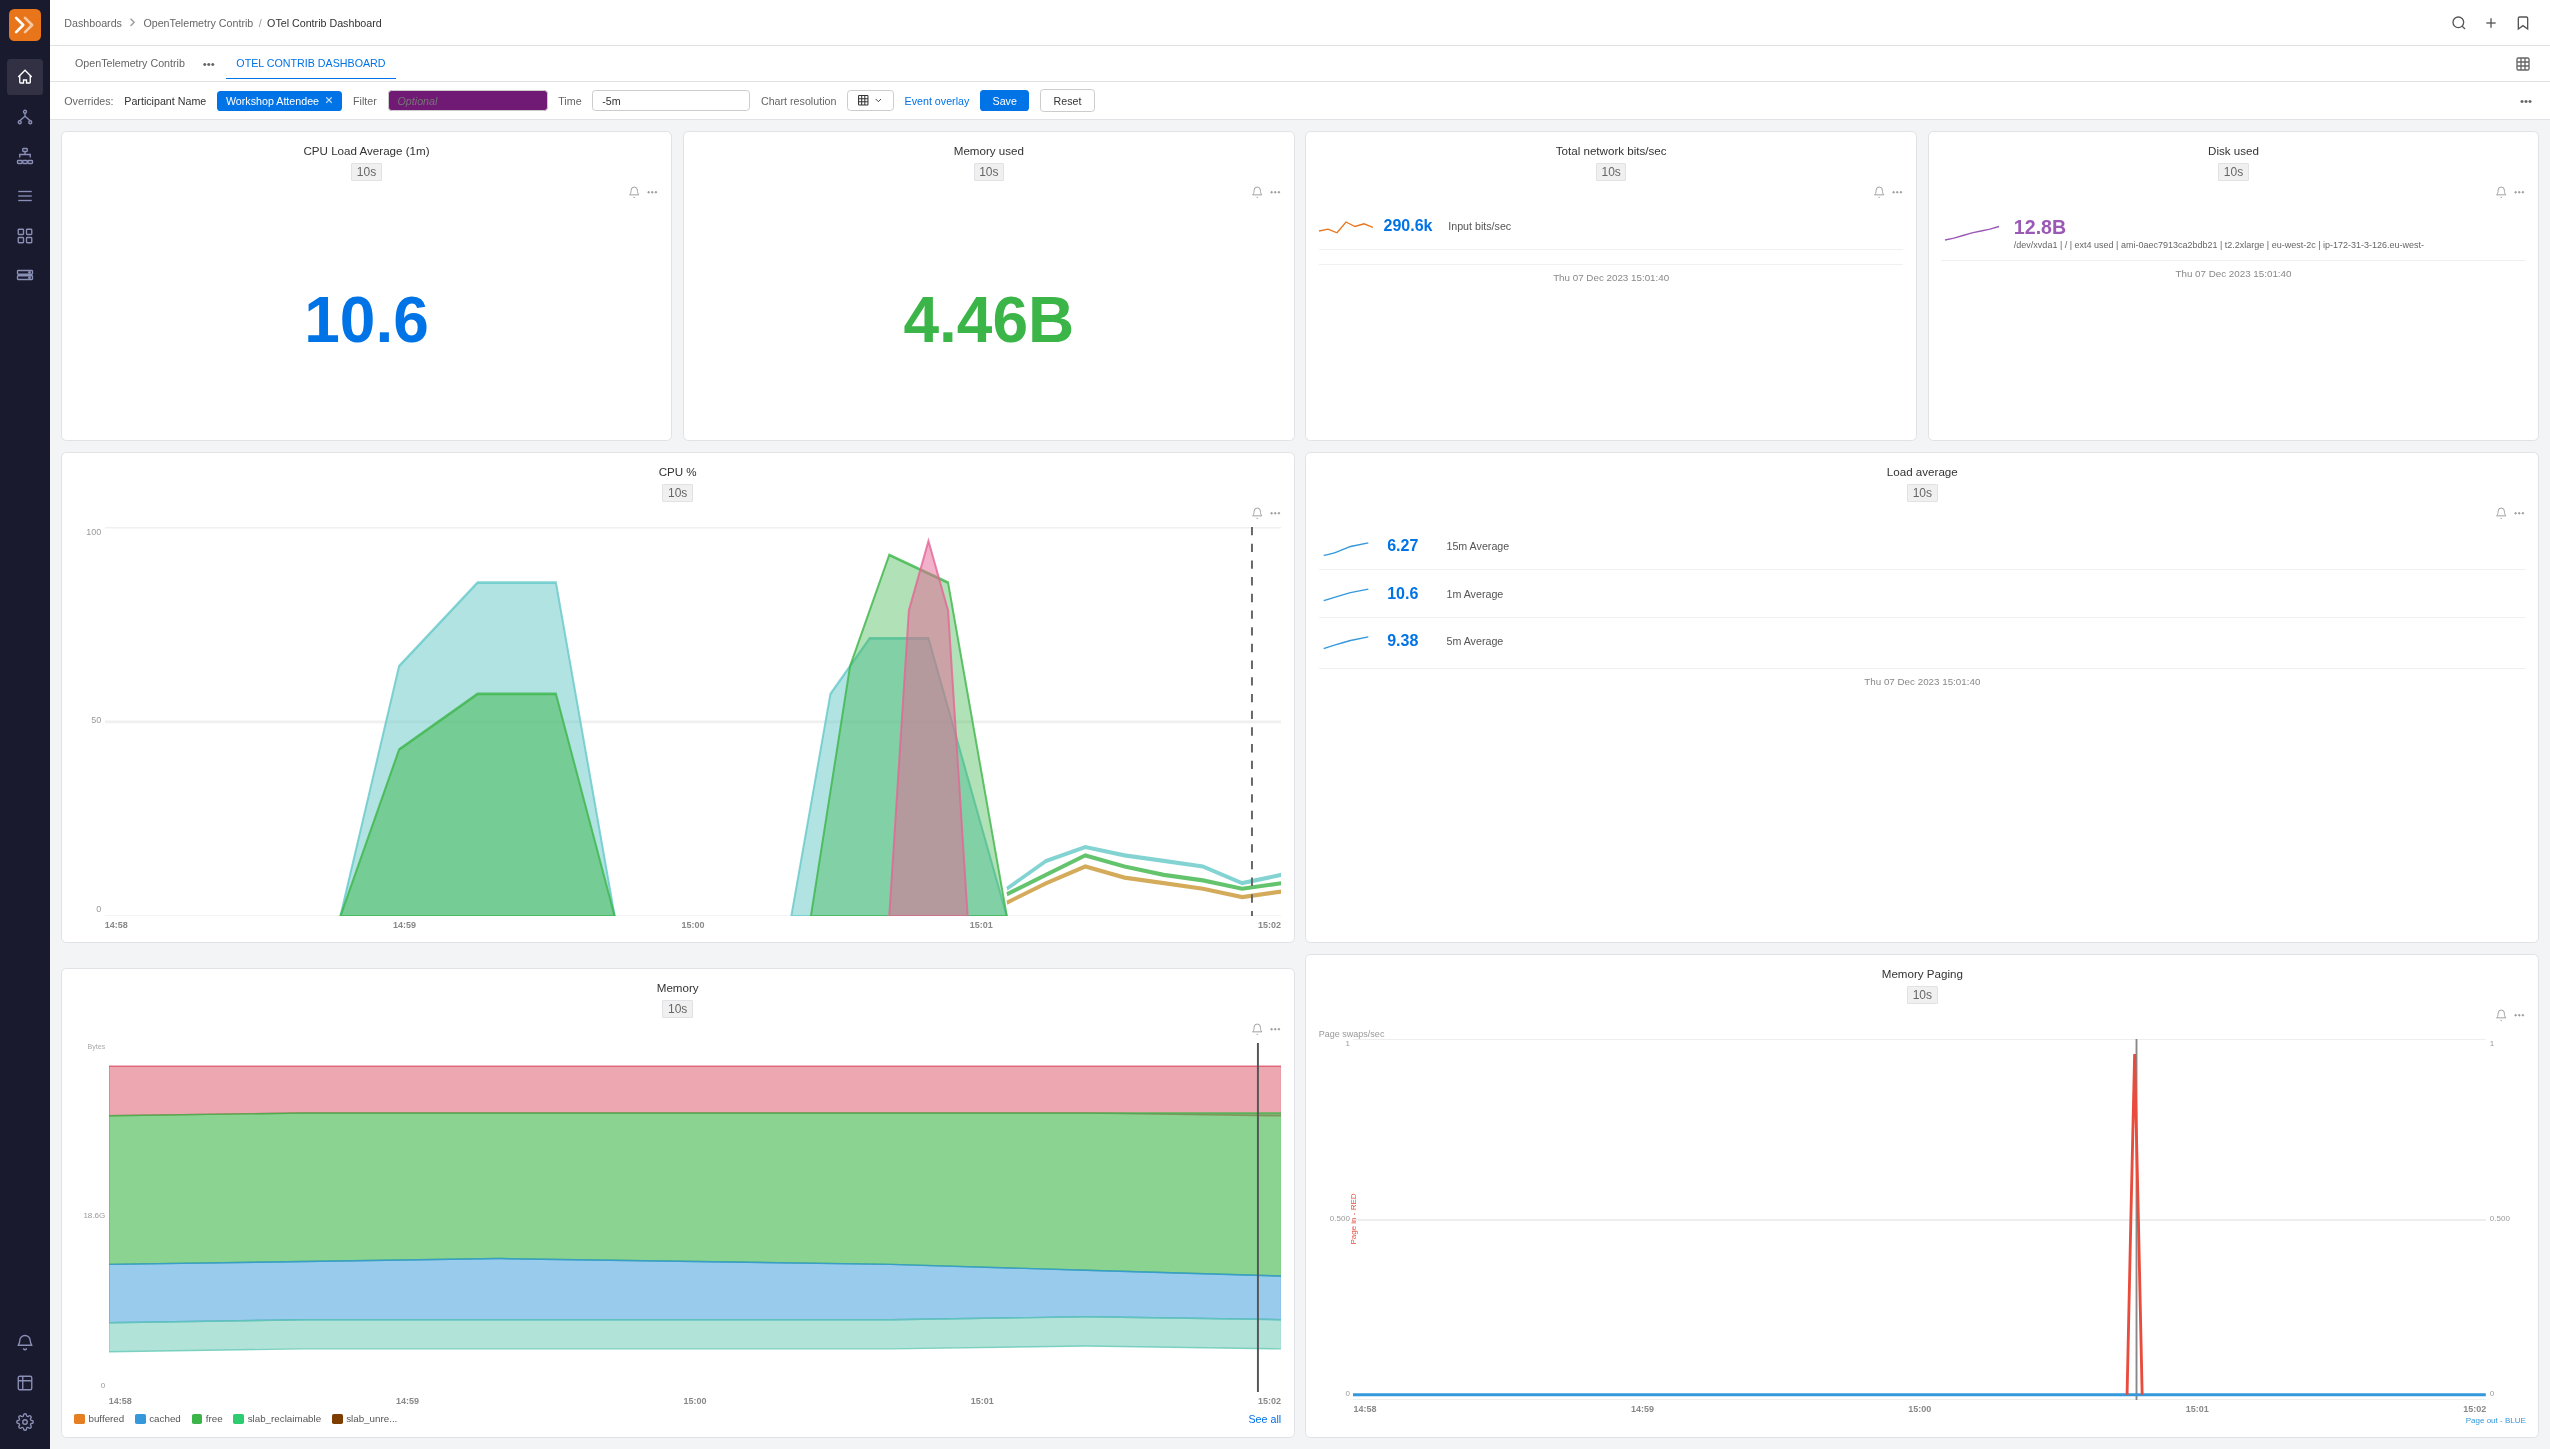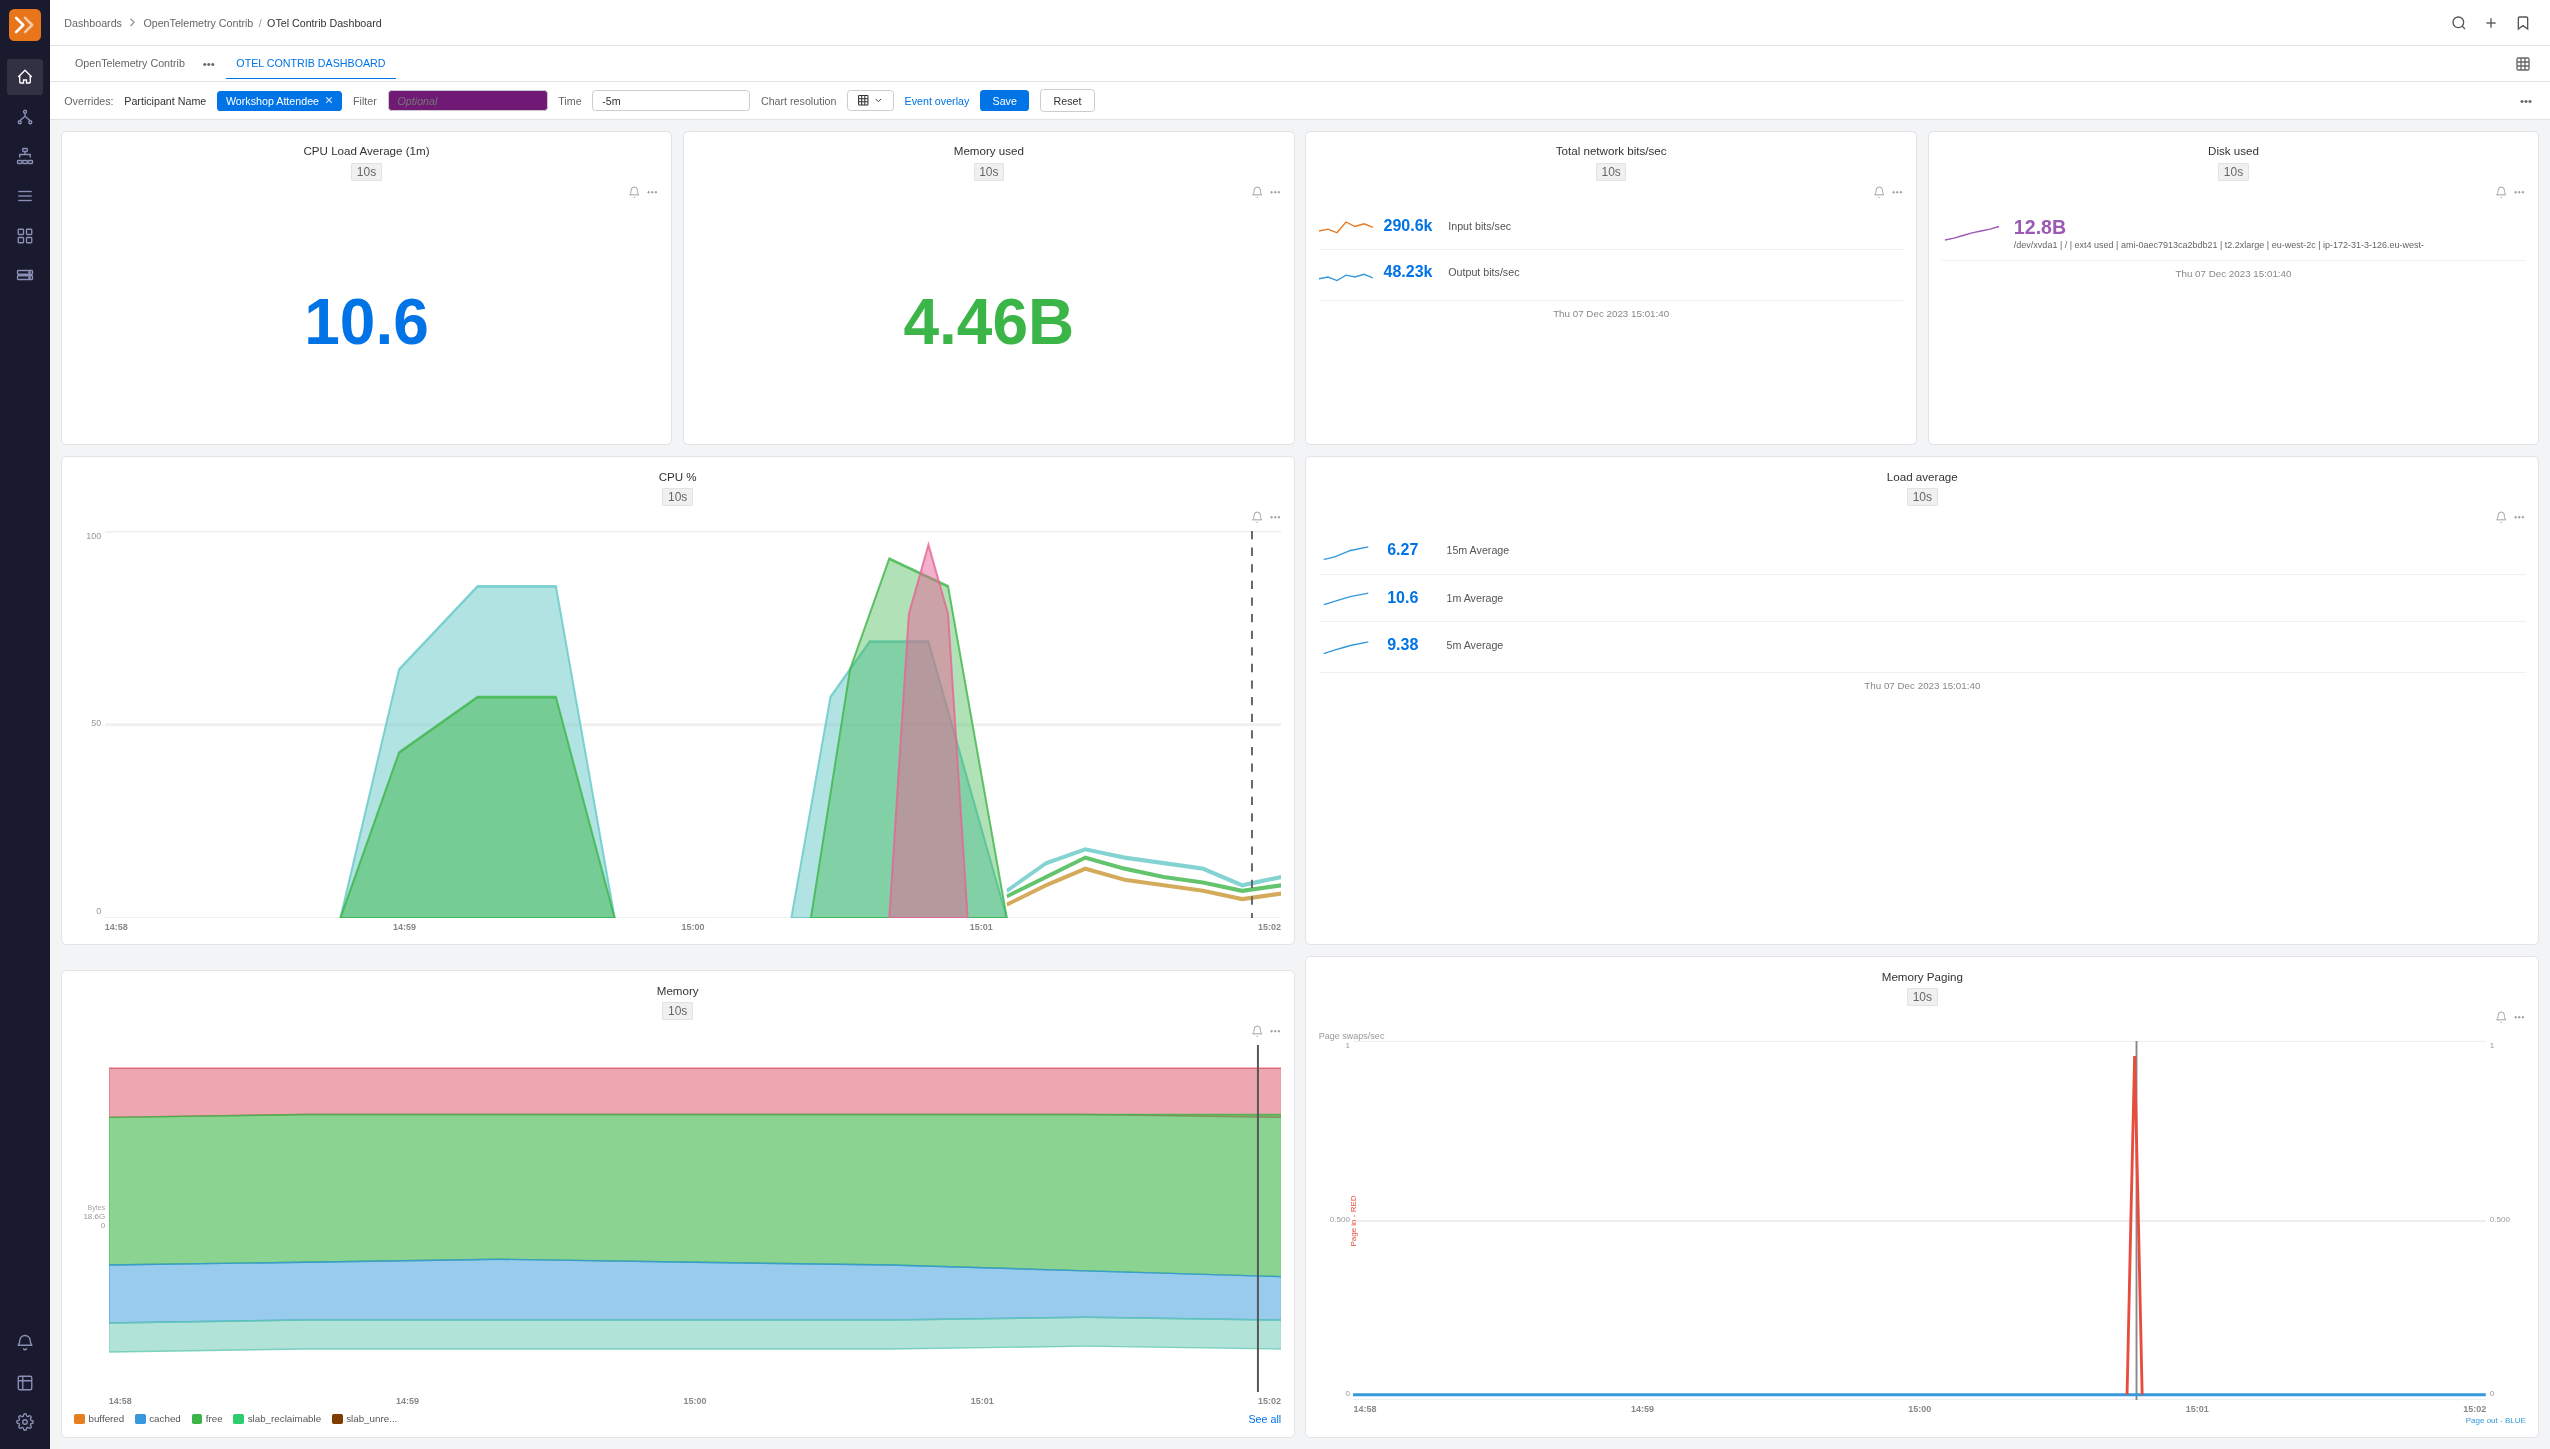"48.23k" div.network-row { html: <div> <svg> <polyline></polyline> </svg> <span>48.23k</span> <span>Output bits/sec</span> </div> -> none }
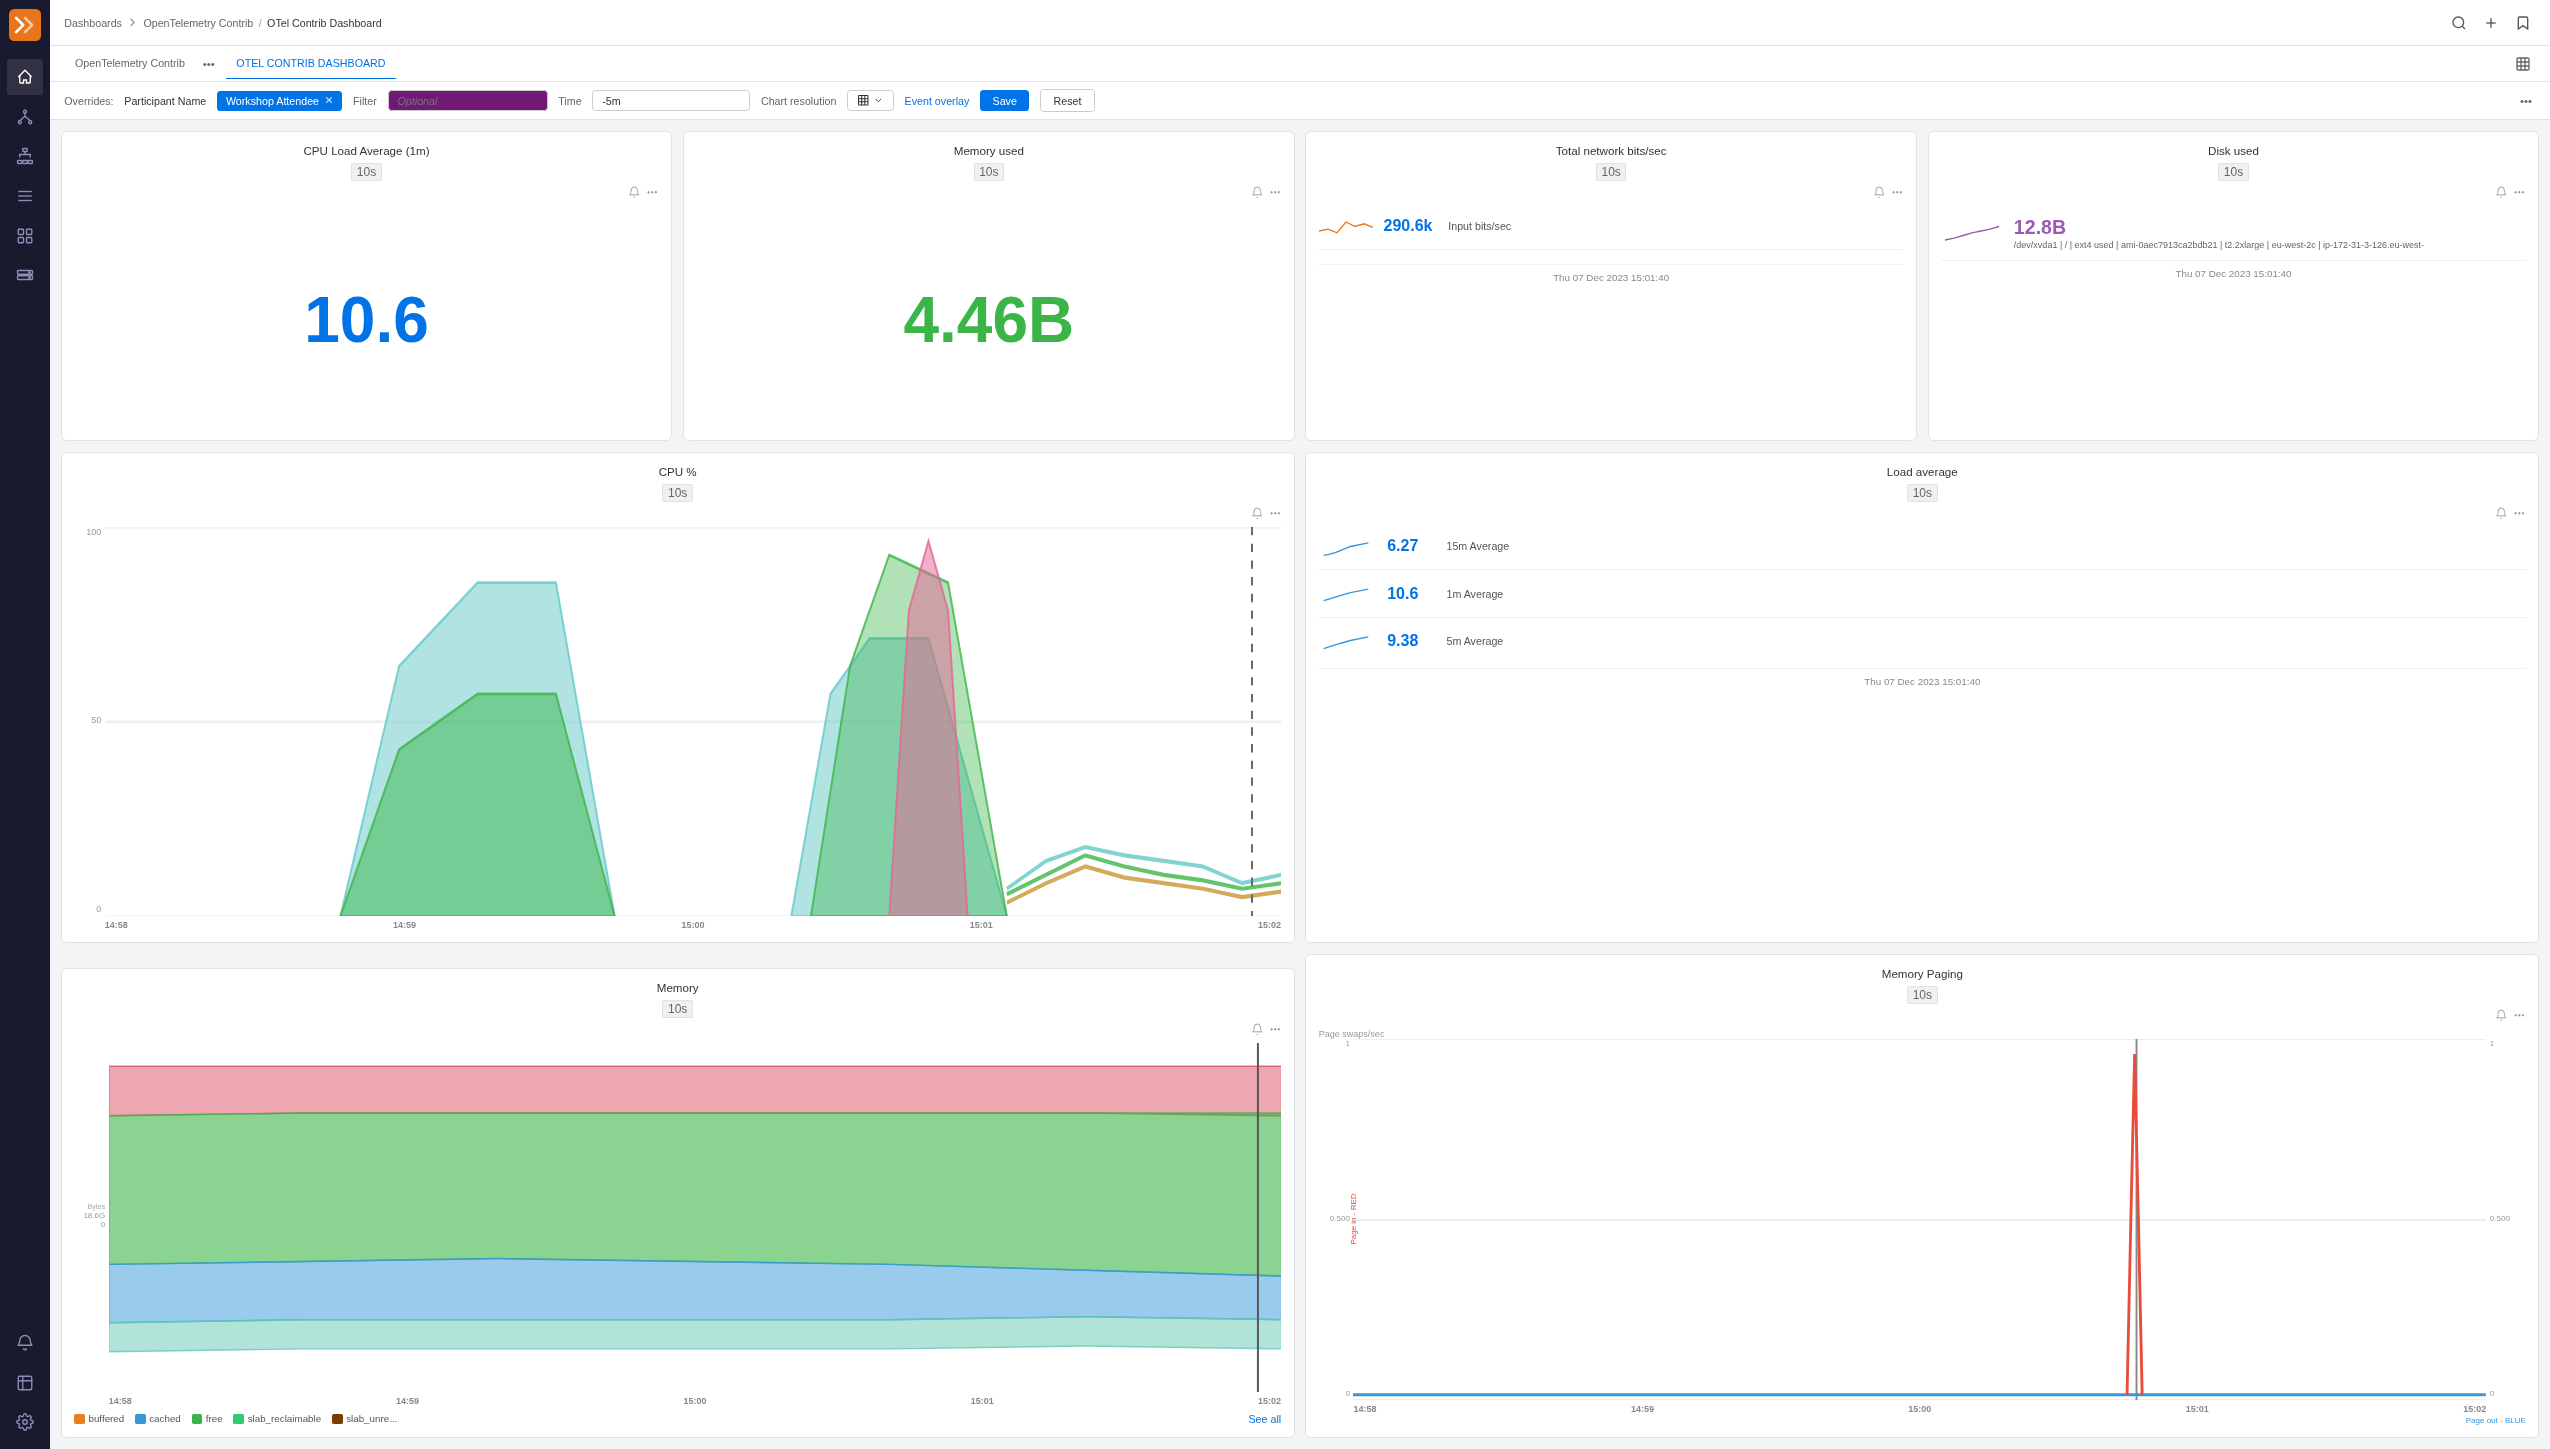"Bytes" div { justify-content: center -> space-between }
